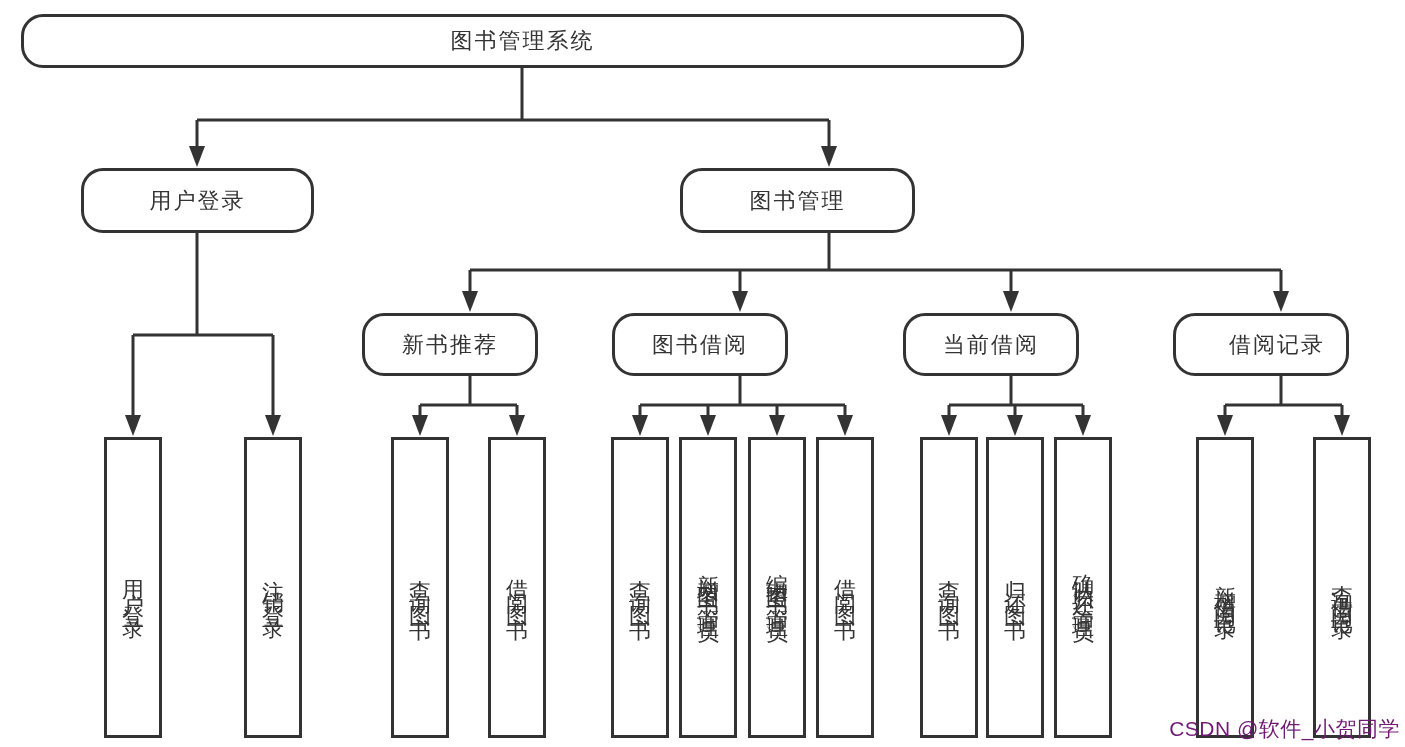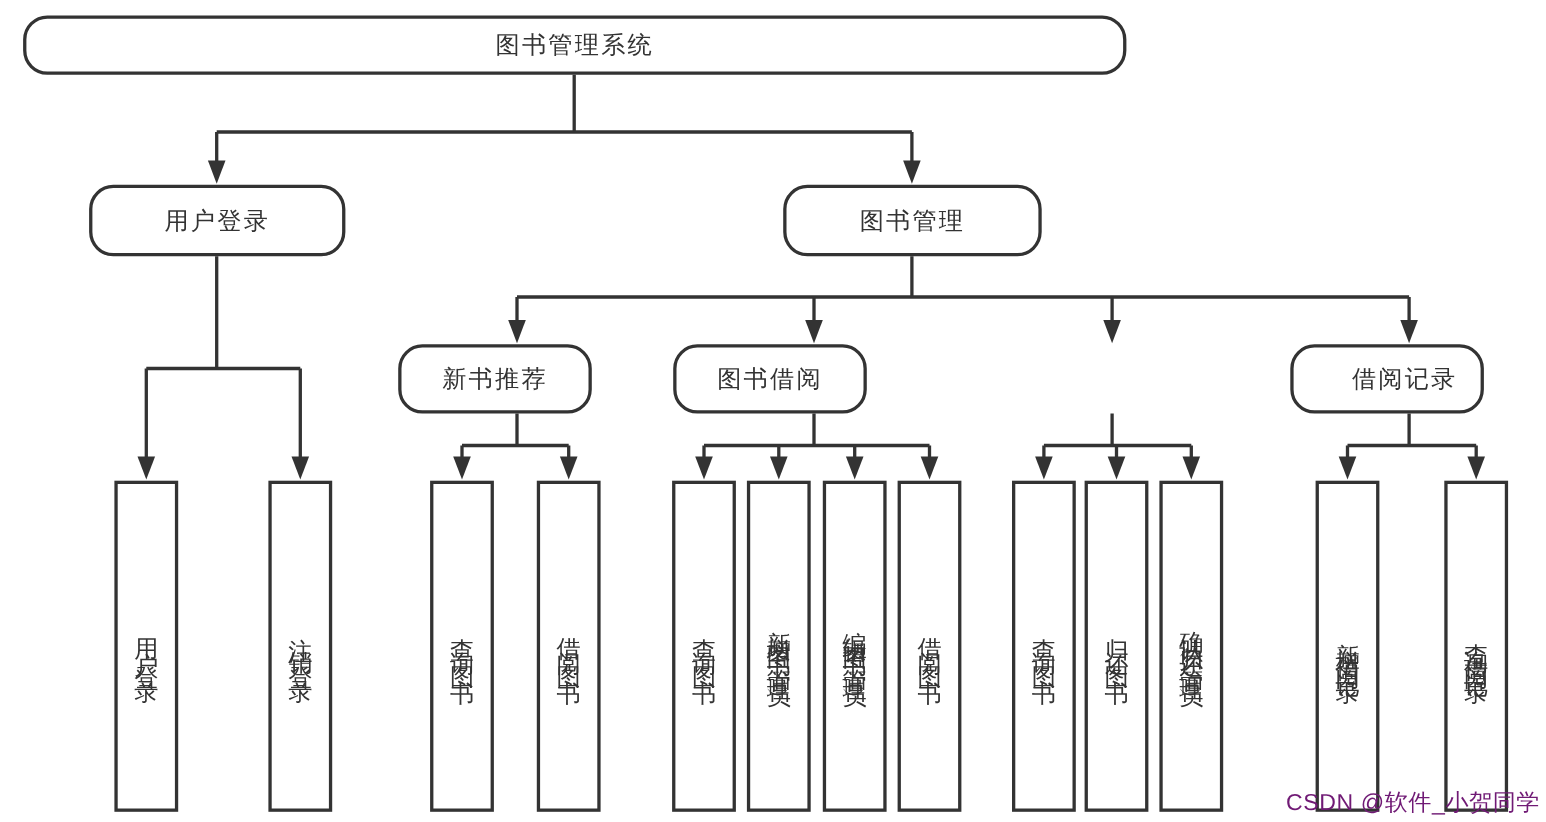"图书管理" .node--l2b { left: 712px -> 680px }
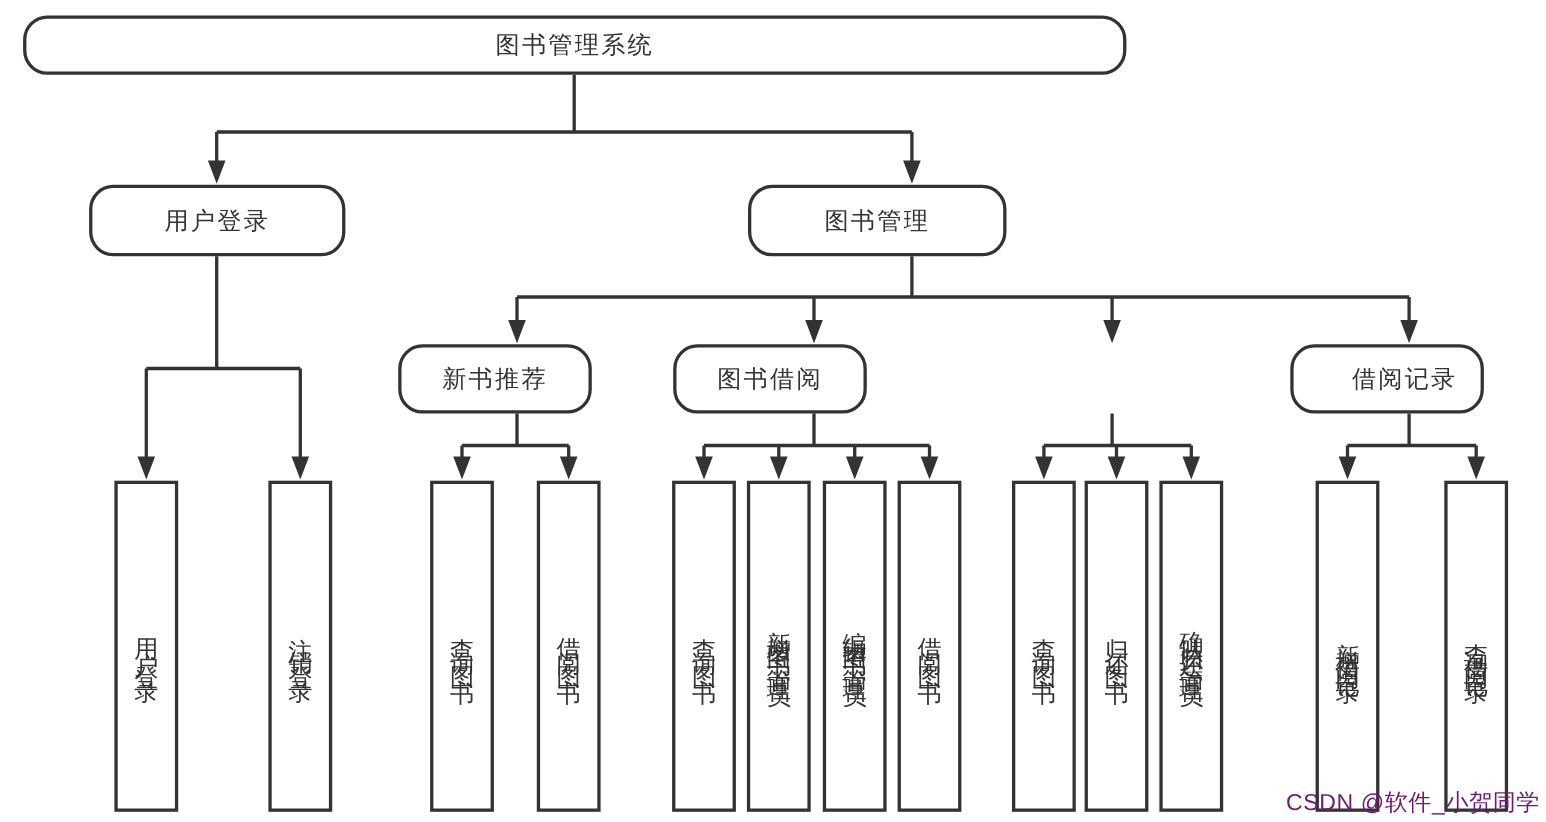"当前借阅" div.node { html: none -> <div> <span>当前借阅</span> </div> }
